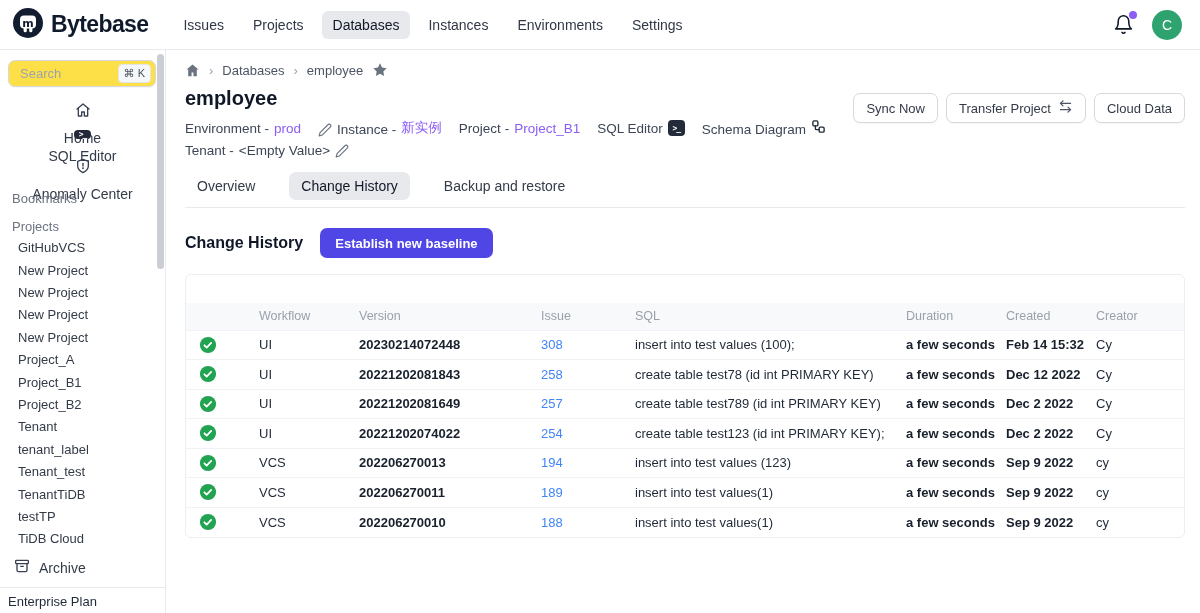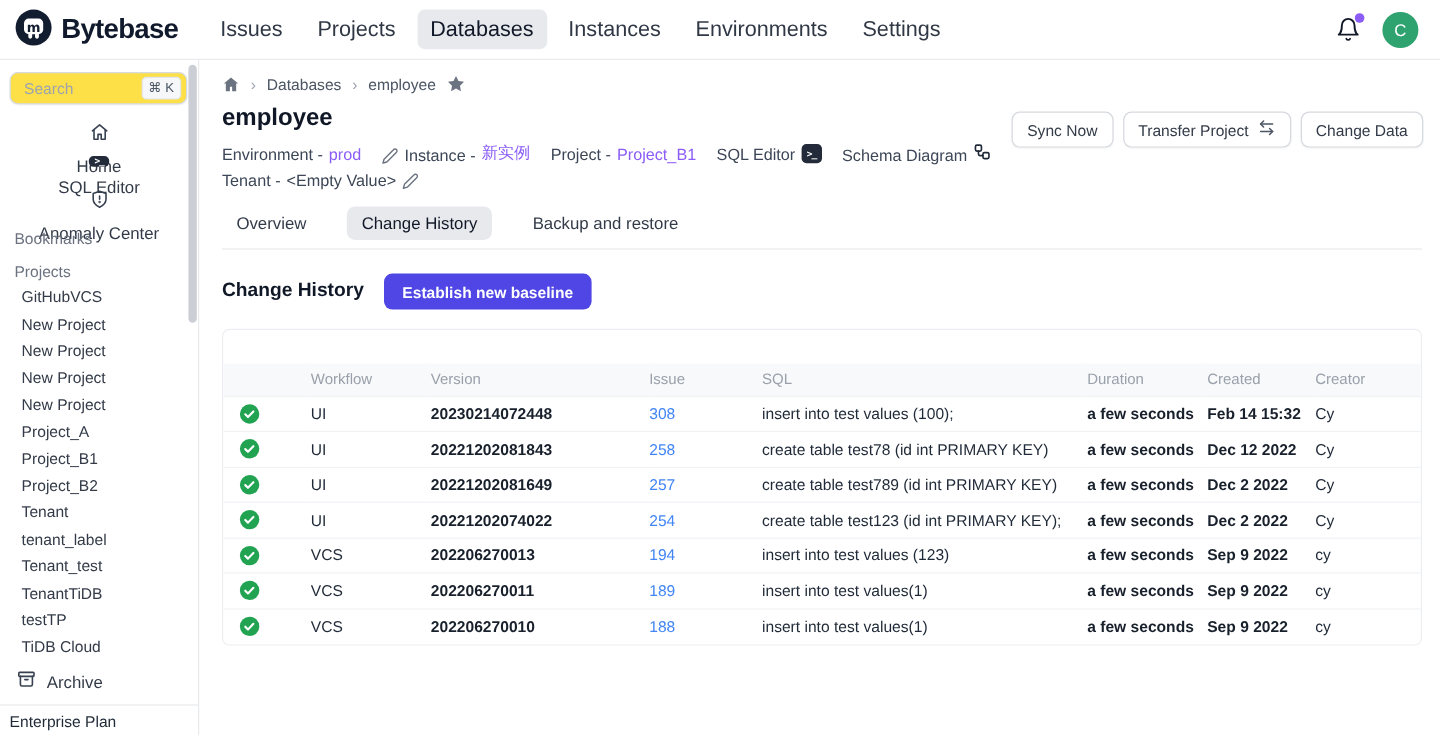"Issues" .nav-item { font-size: 18px -> 14px }
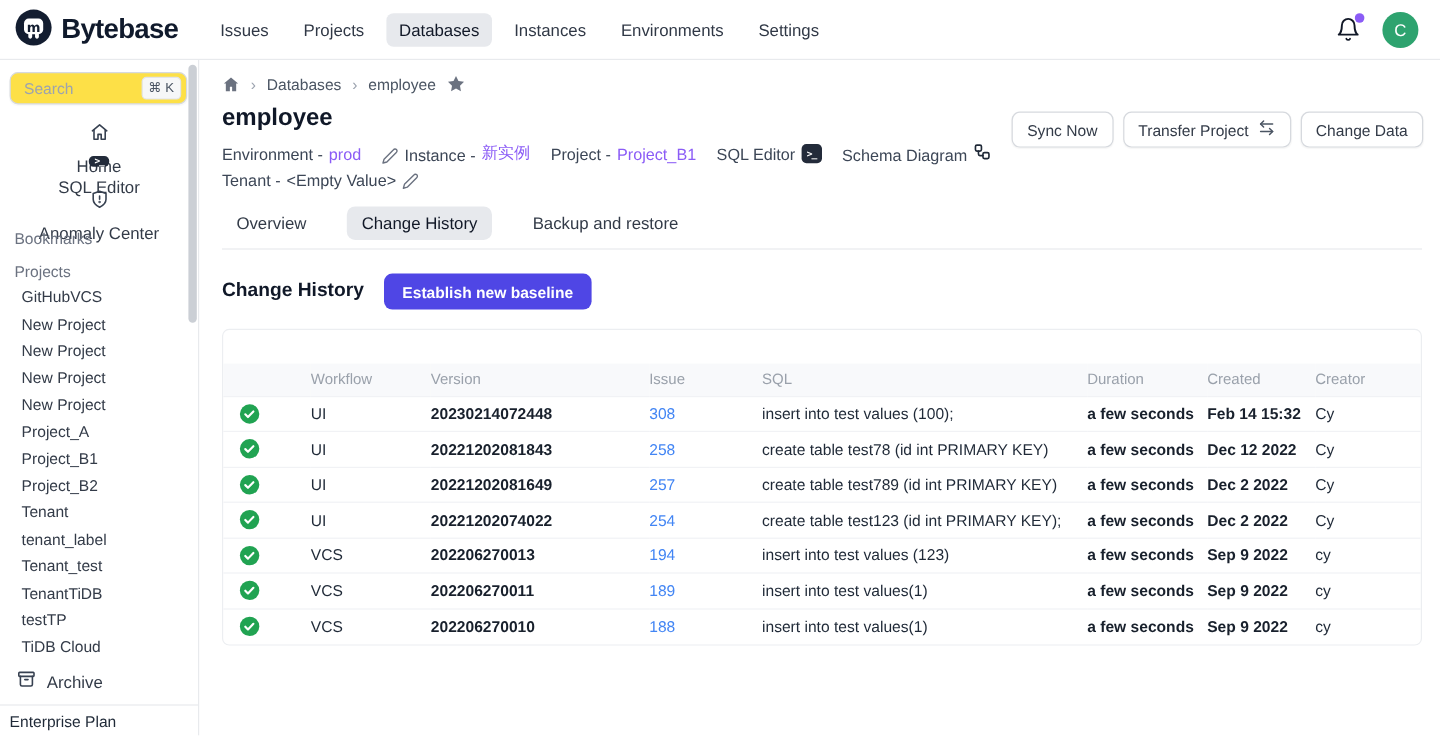"Change Data" button.btn { text: Change -> Cloud }
